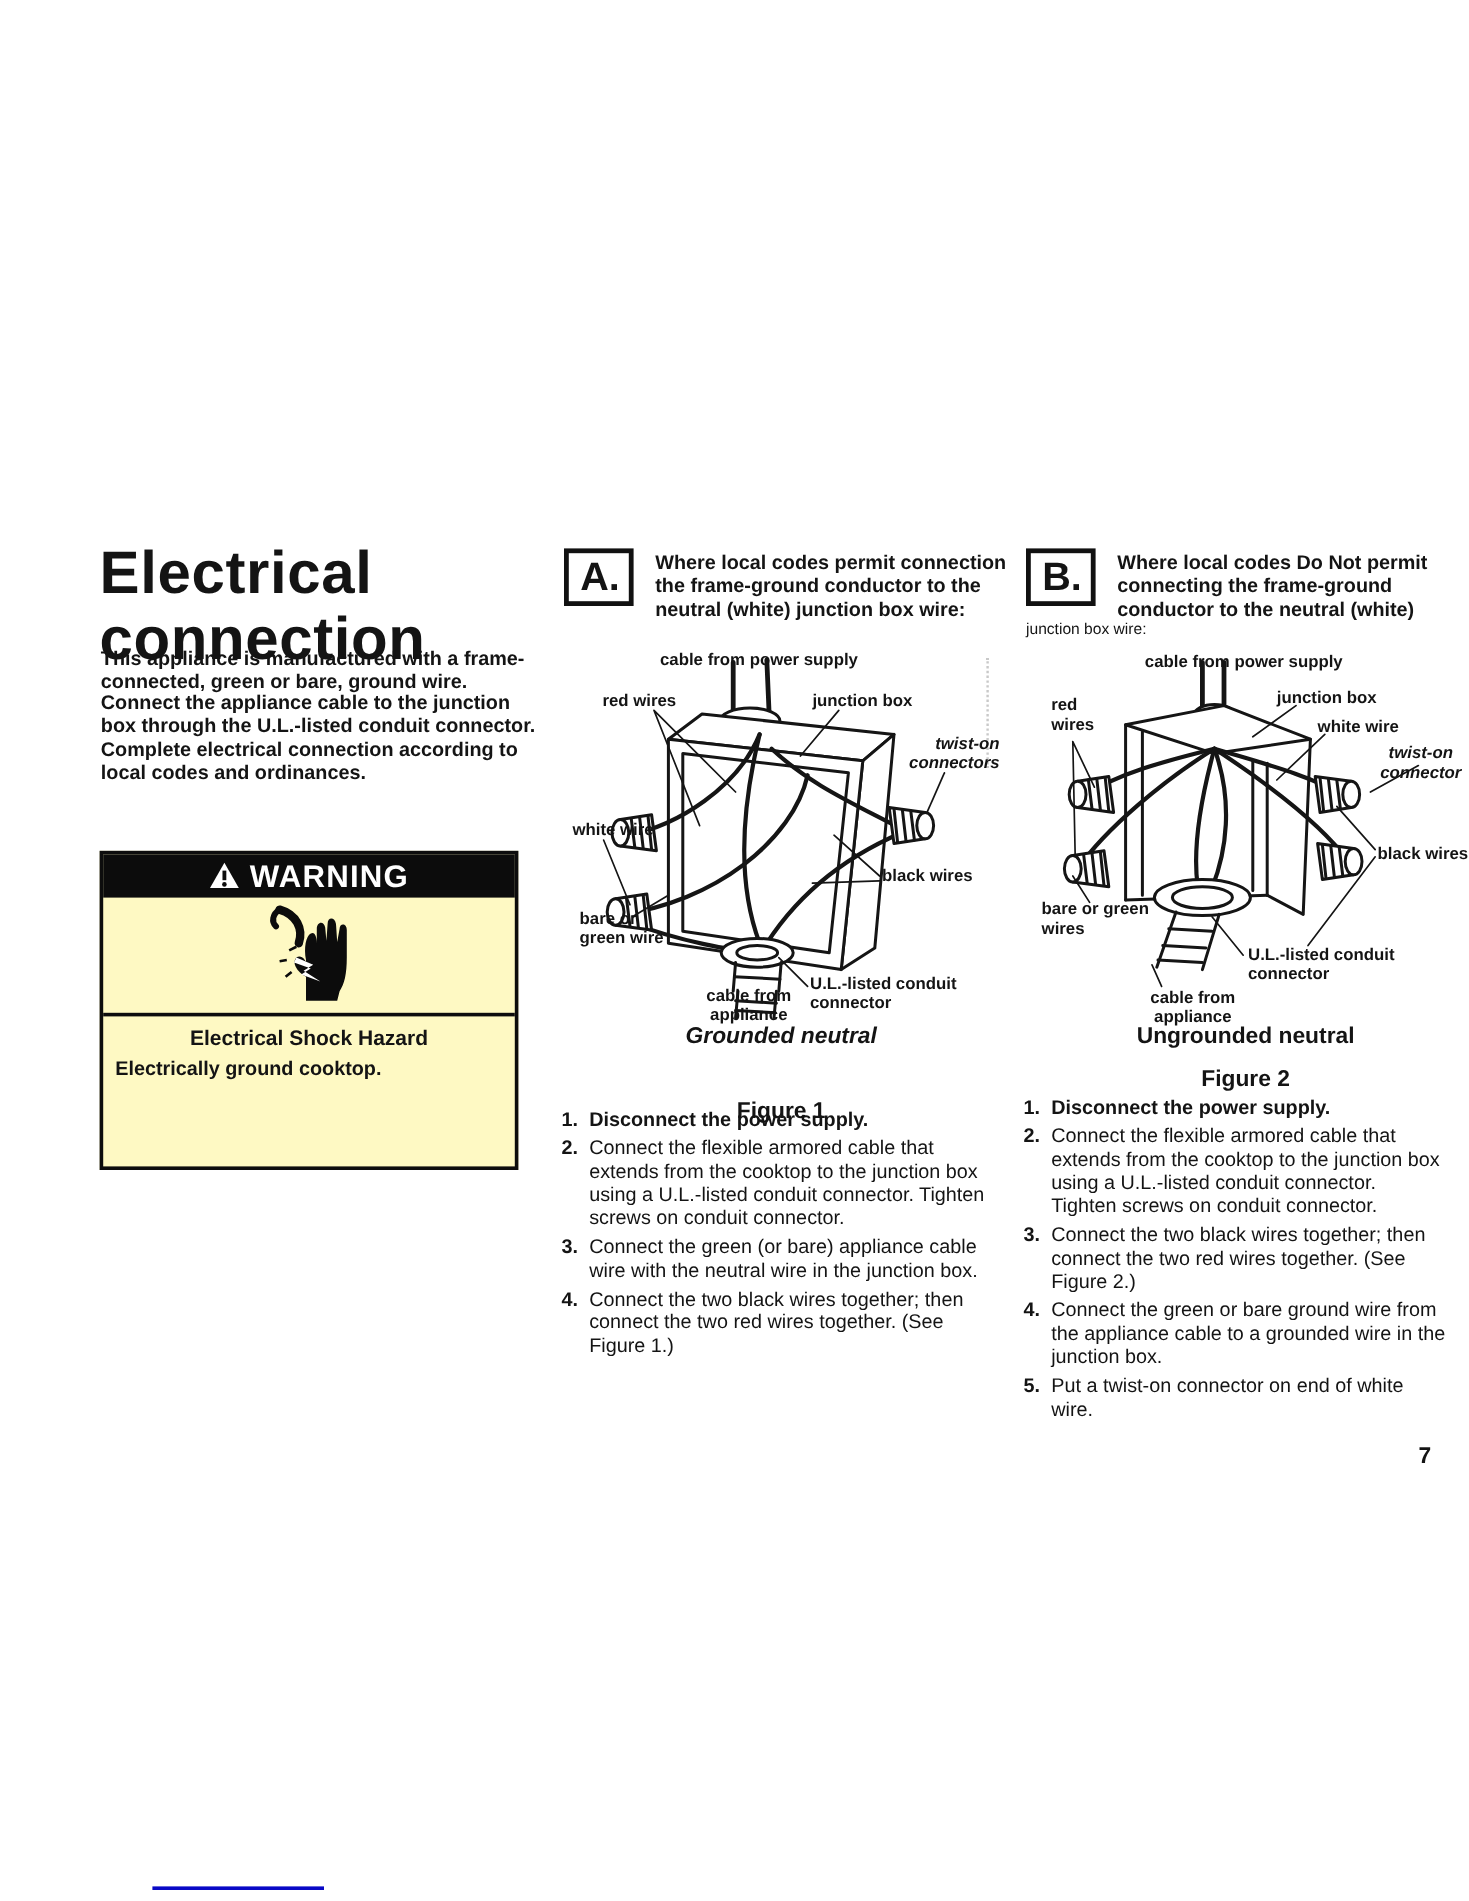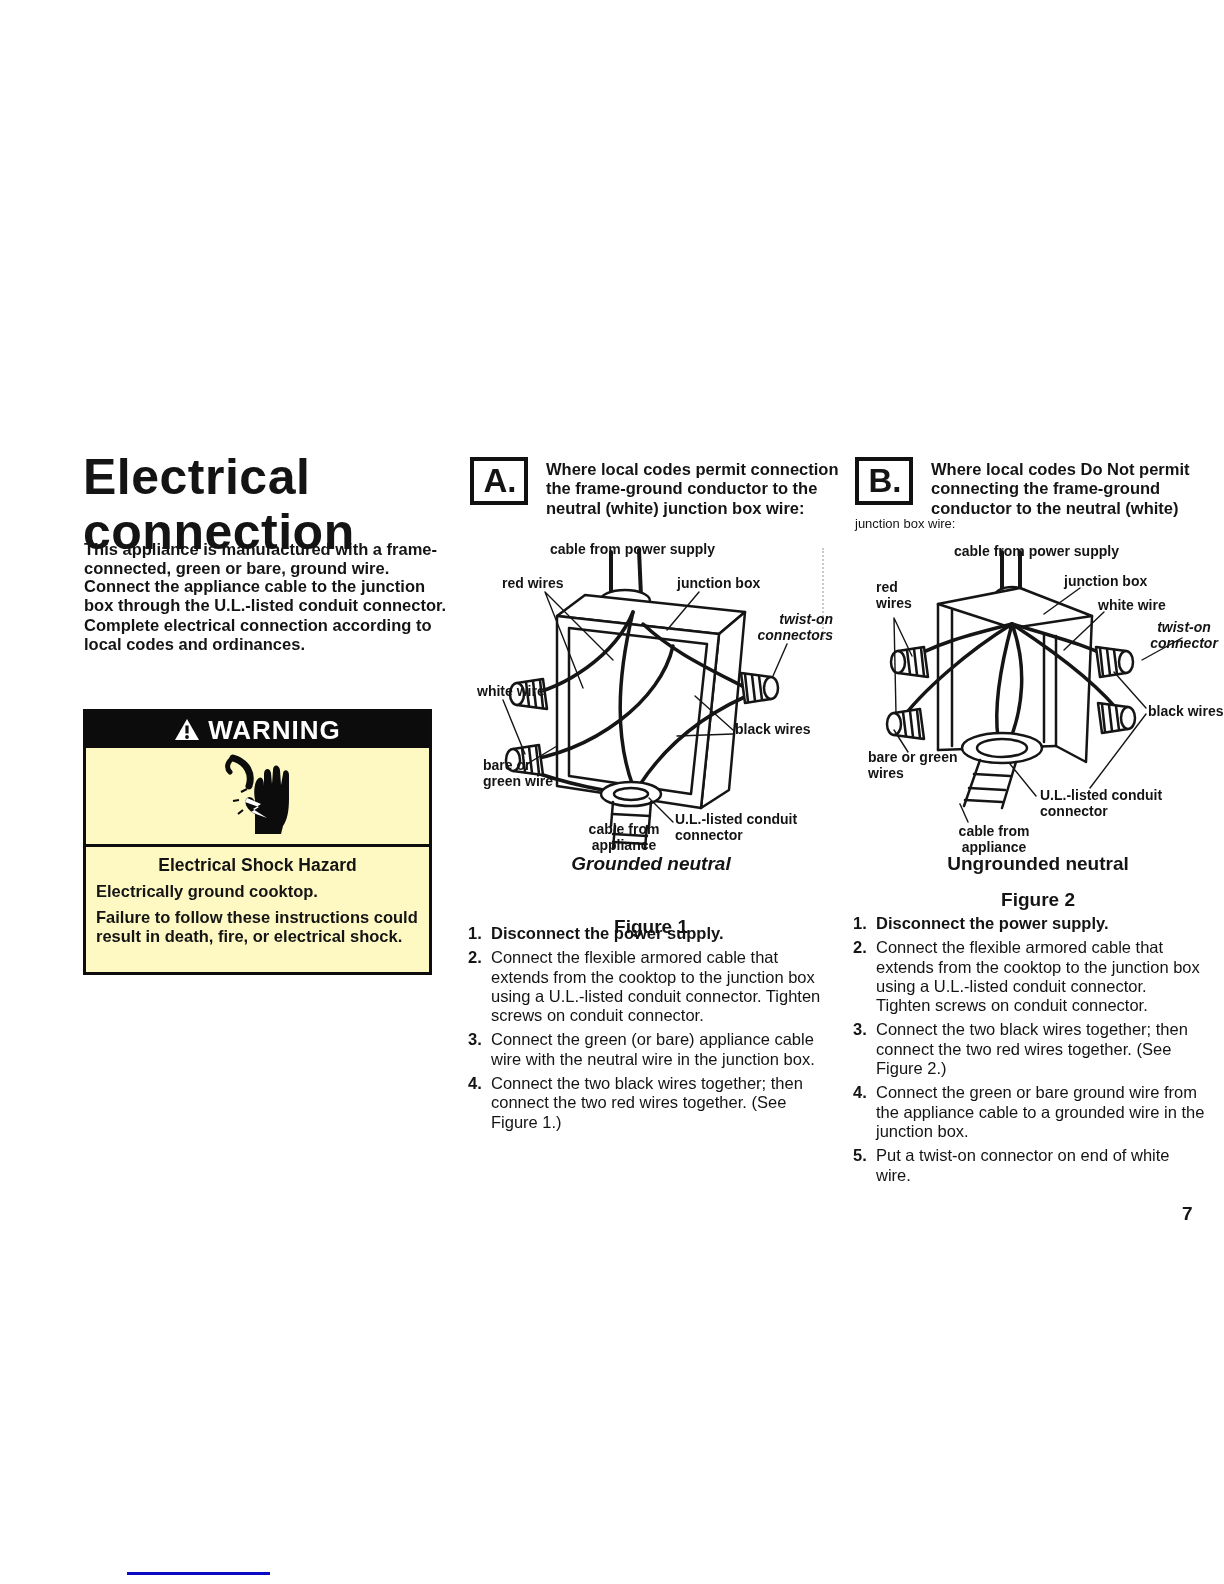"Failure to follow these instructions" p.warn-line { html: <p>Failure to follow these instructions could result in death, fire, or electrical shock.</p> -> none }
